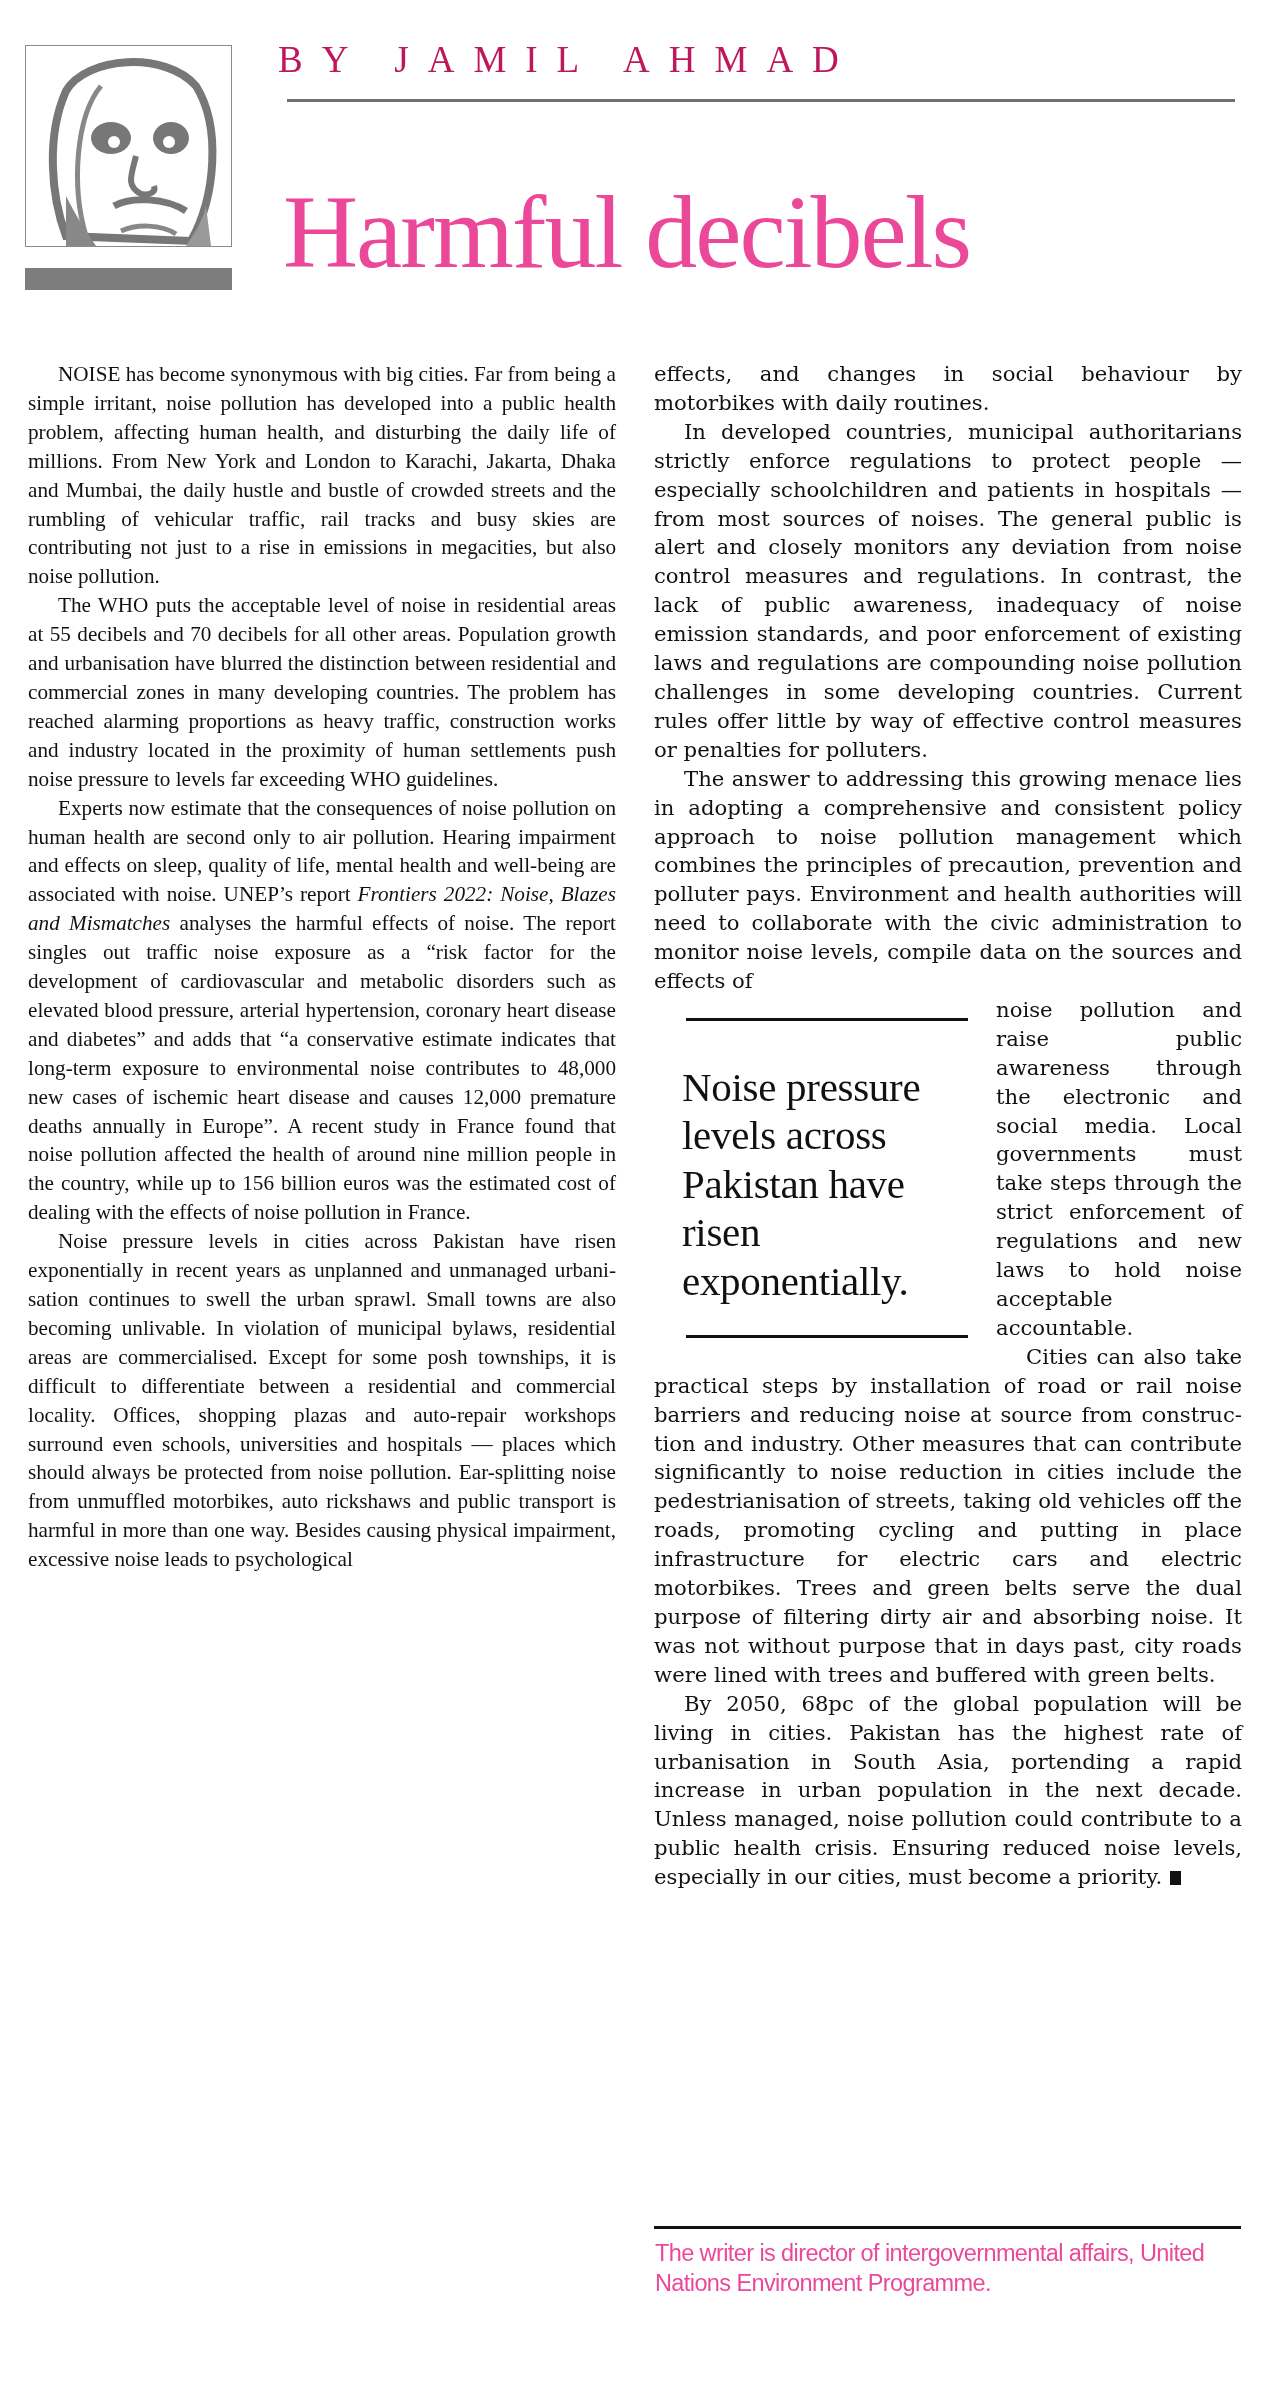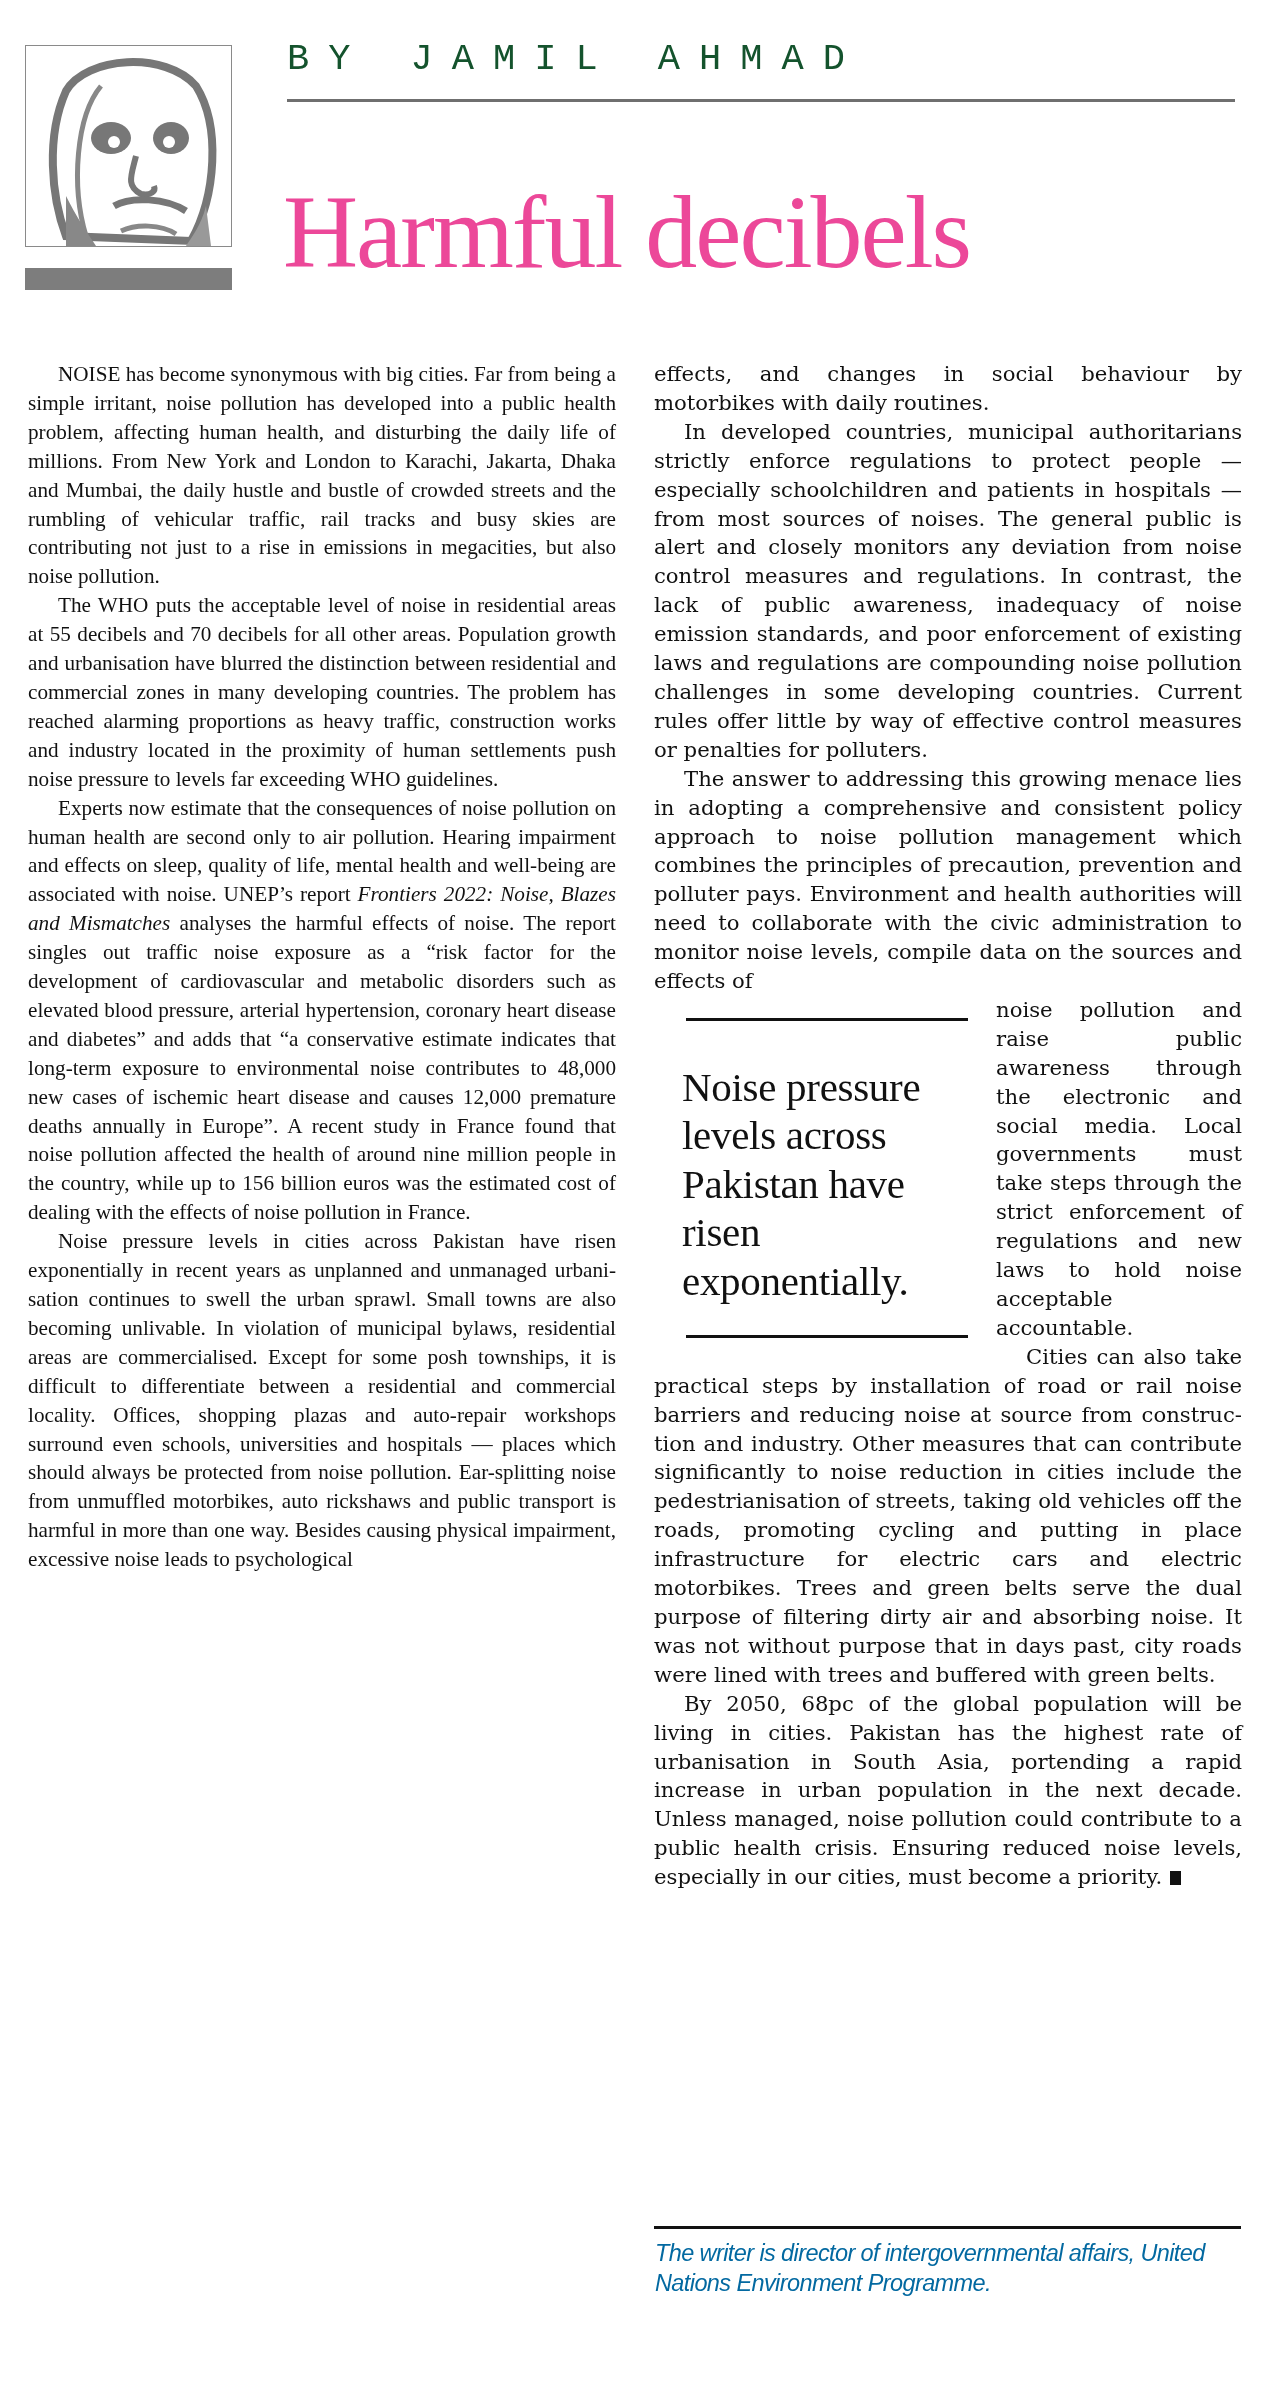"BY JAMIL AHMAD" .byline { color: #14532d -> #be185d; font-family: Liberation Mono, monospace -> Liberation Serif, serif; left: 287px -> 278px }
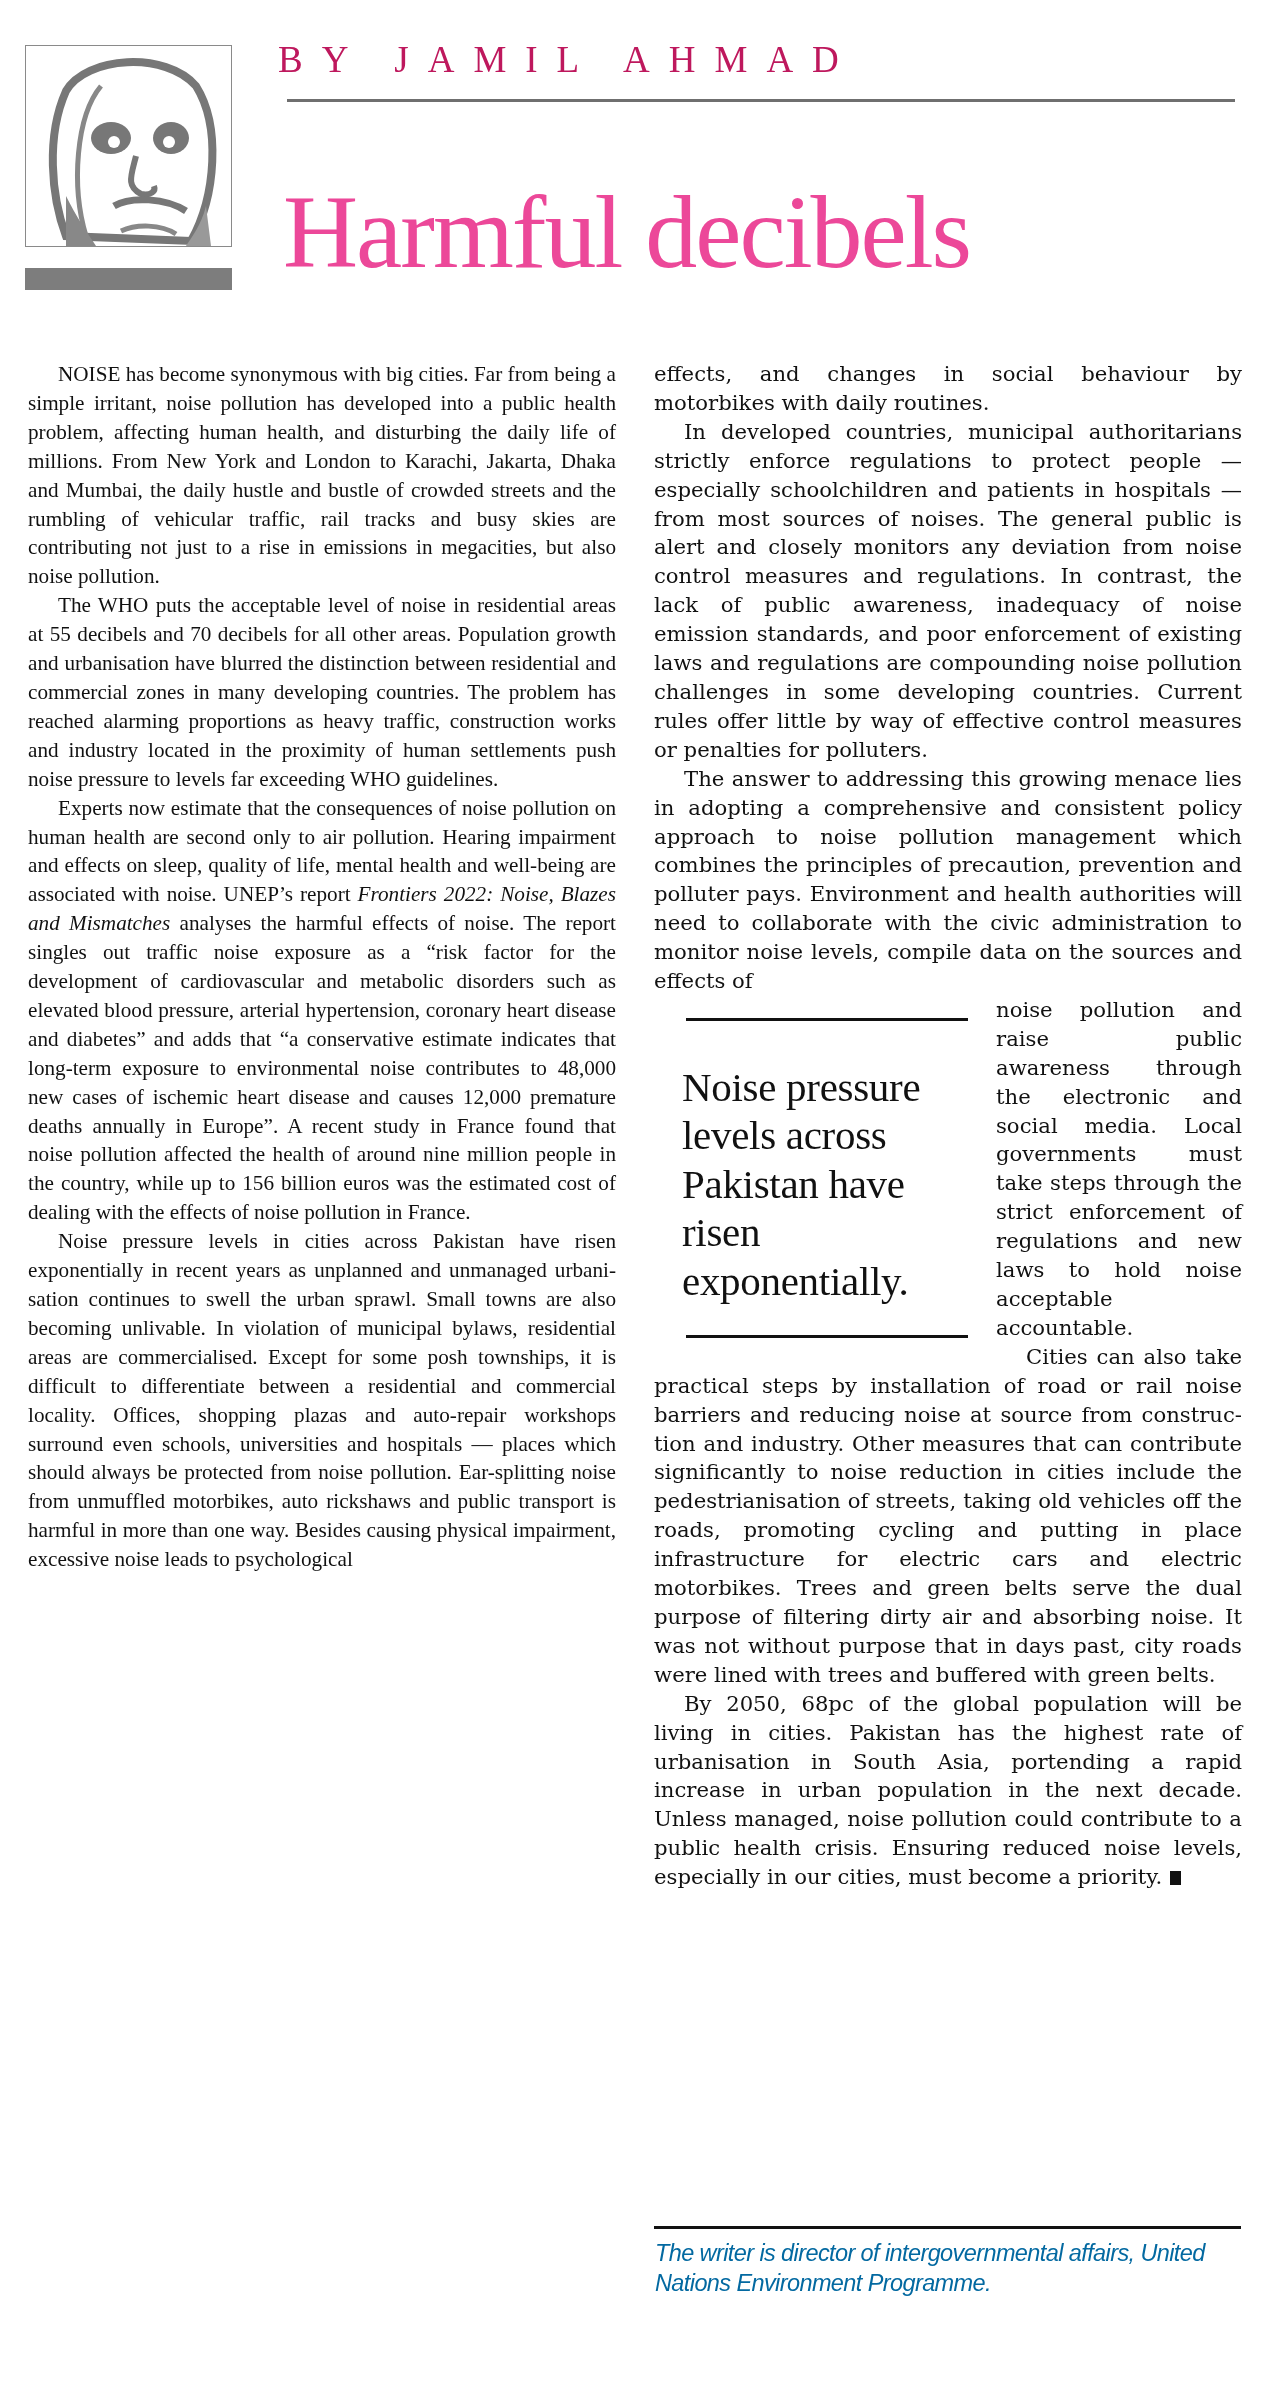"The writer is director of" .note { color: #0369a1 -> #ec4899; font-style: italic -> none }
